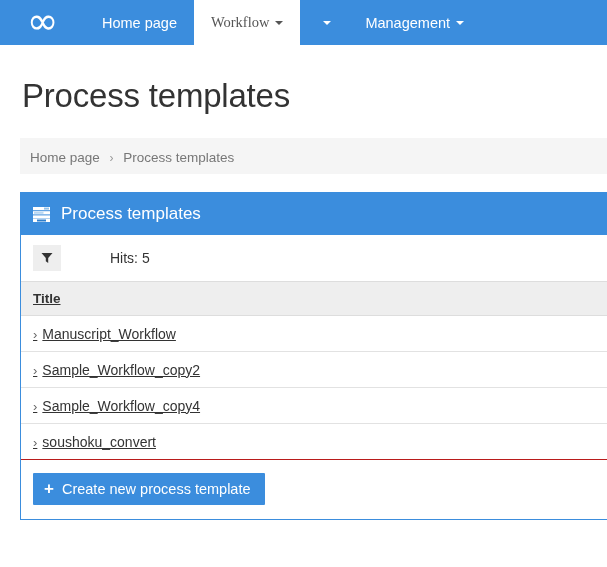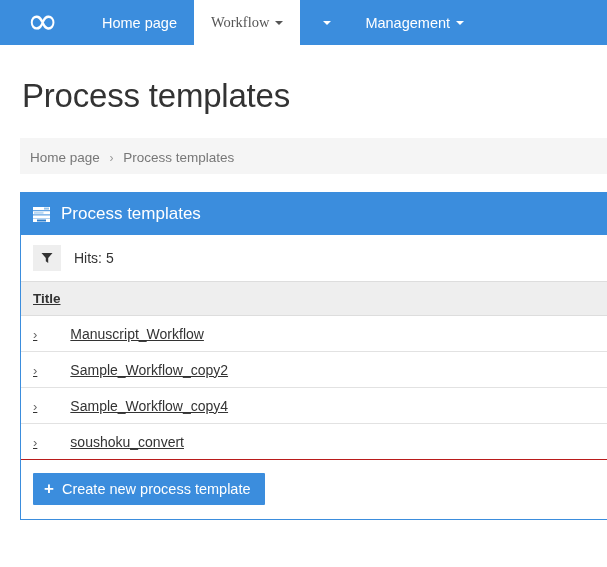"Hits: 5" .filter-bar { gap: none -> 36px }
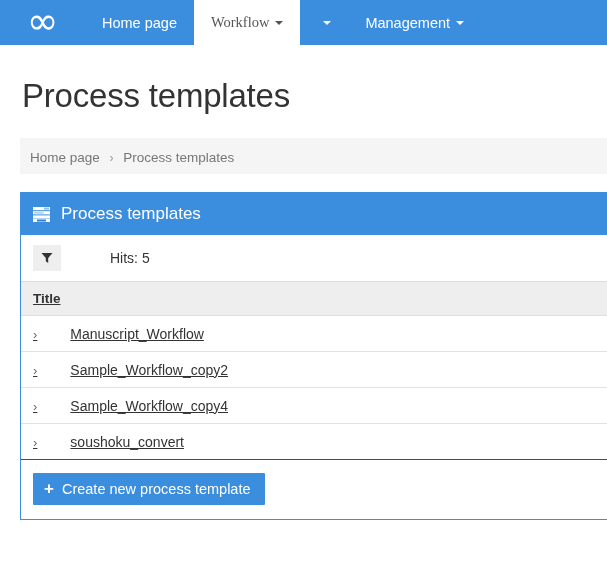"Manuscript_Workflow" .row-link { margin-left: 28px -> none }
